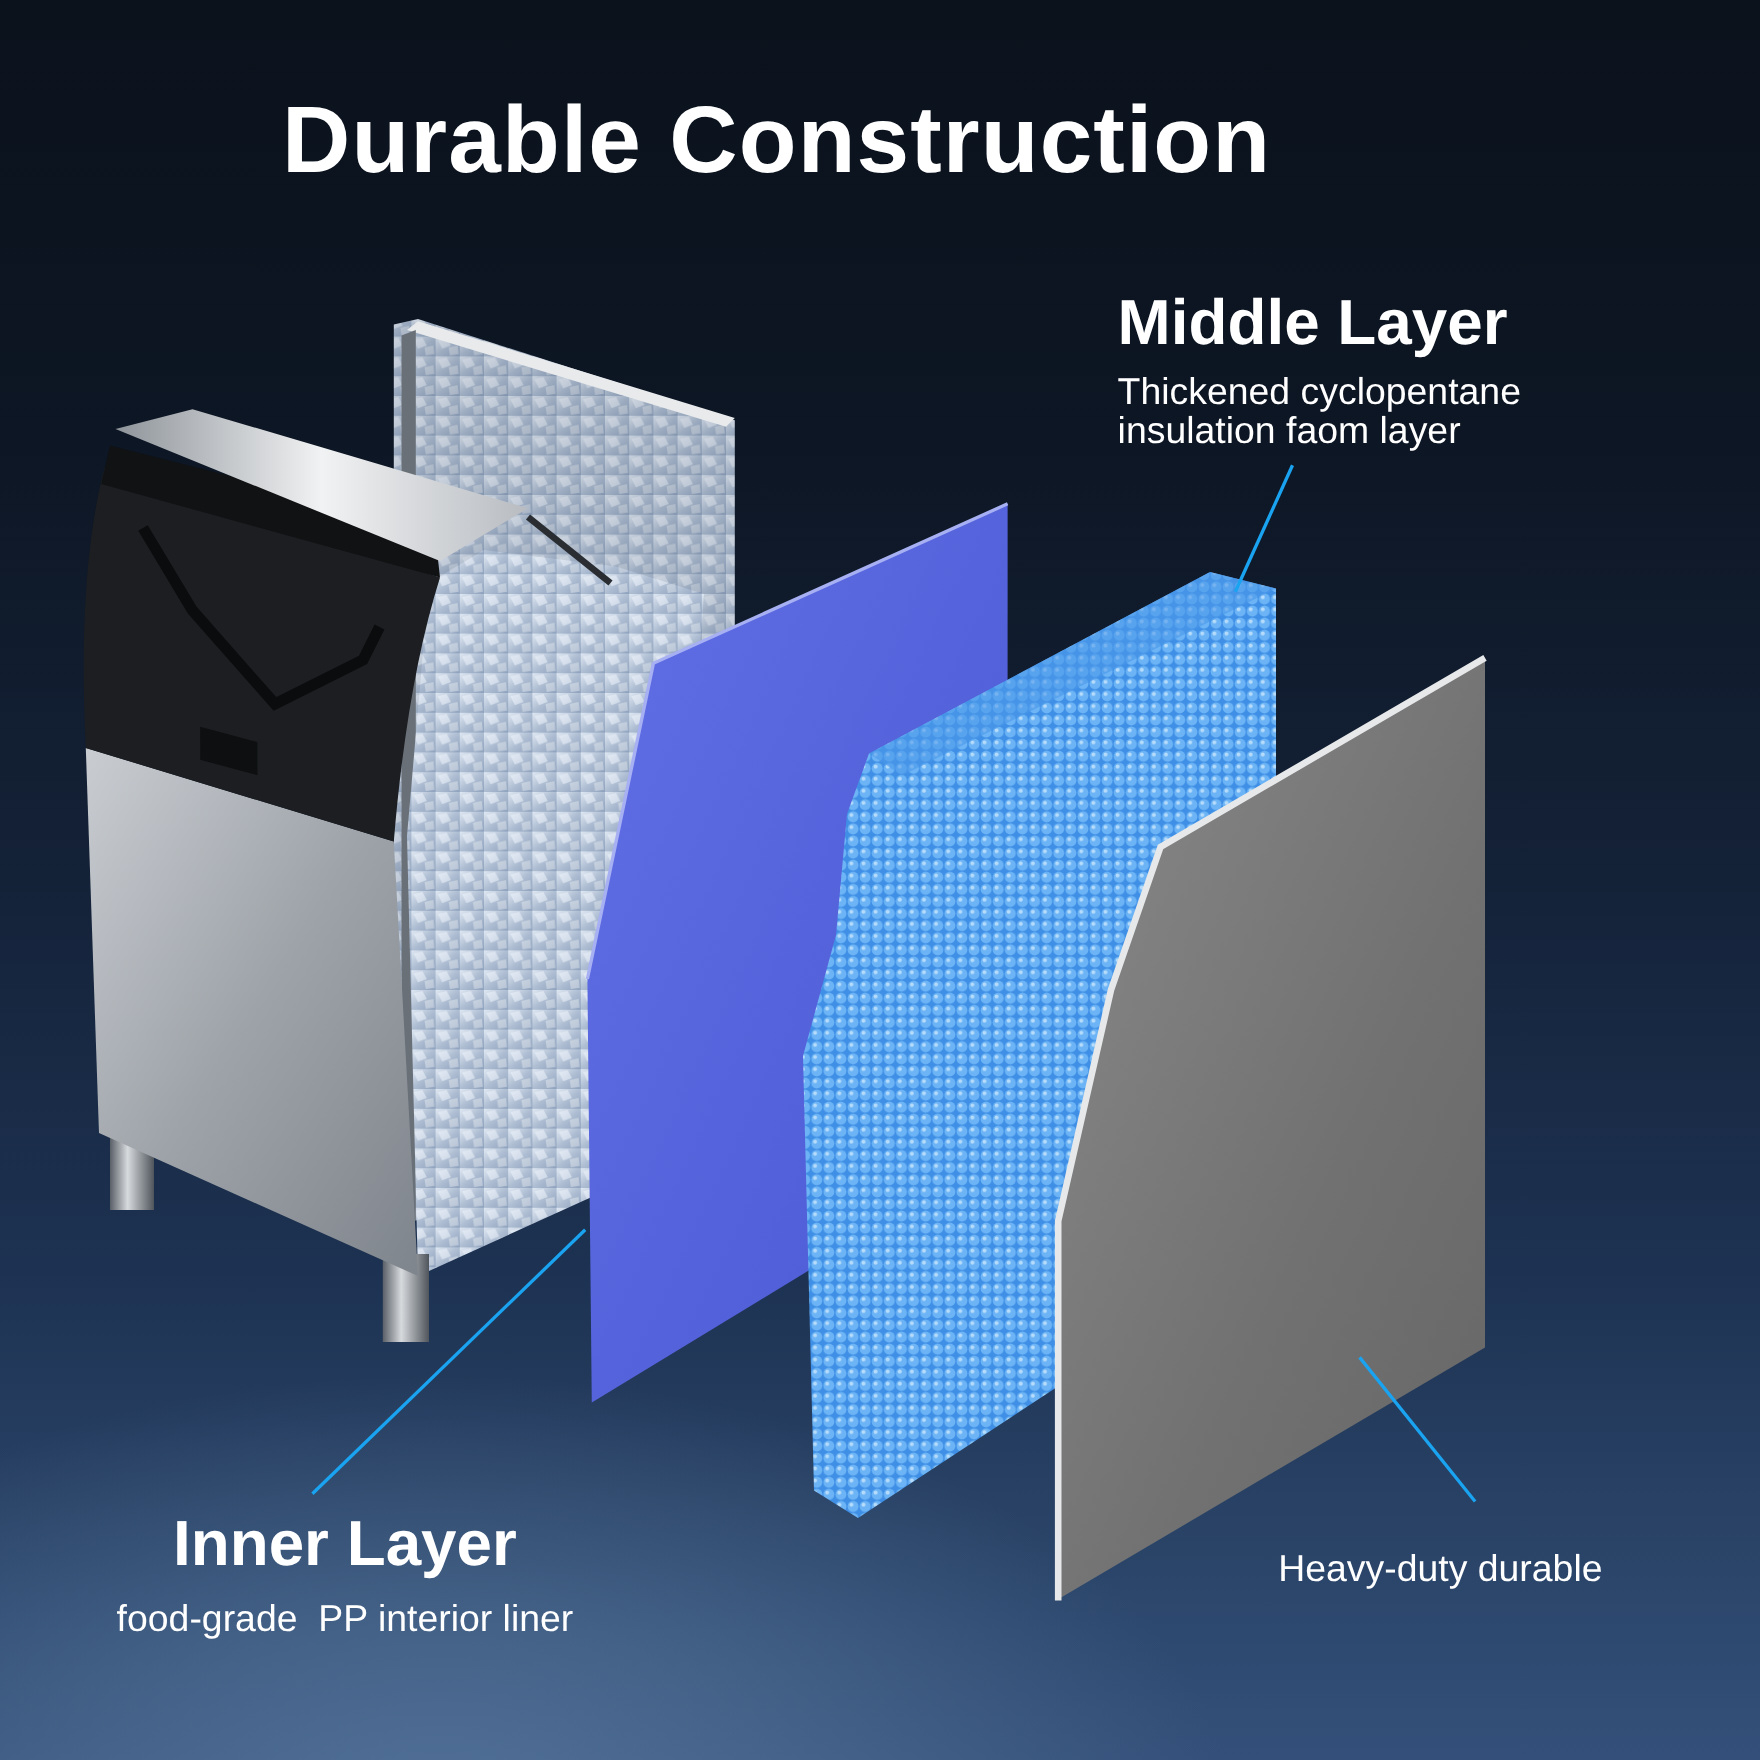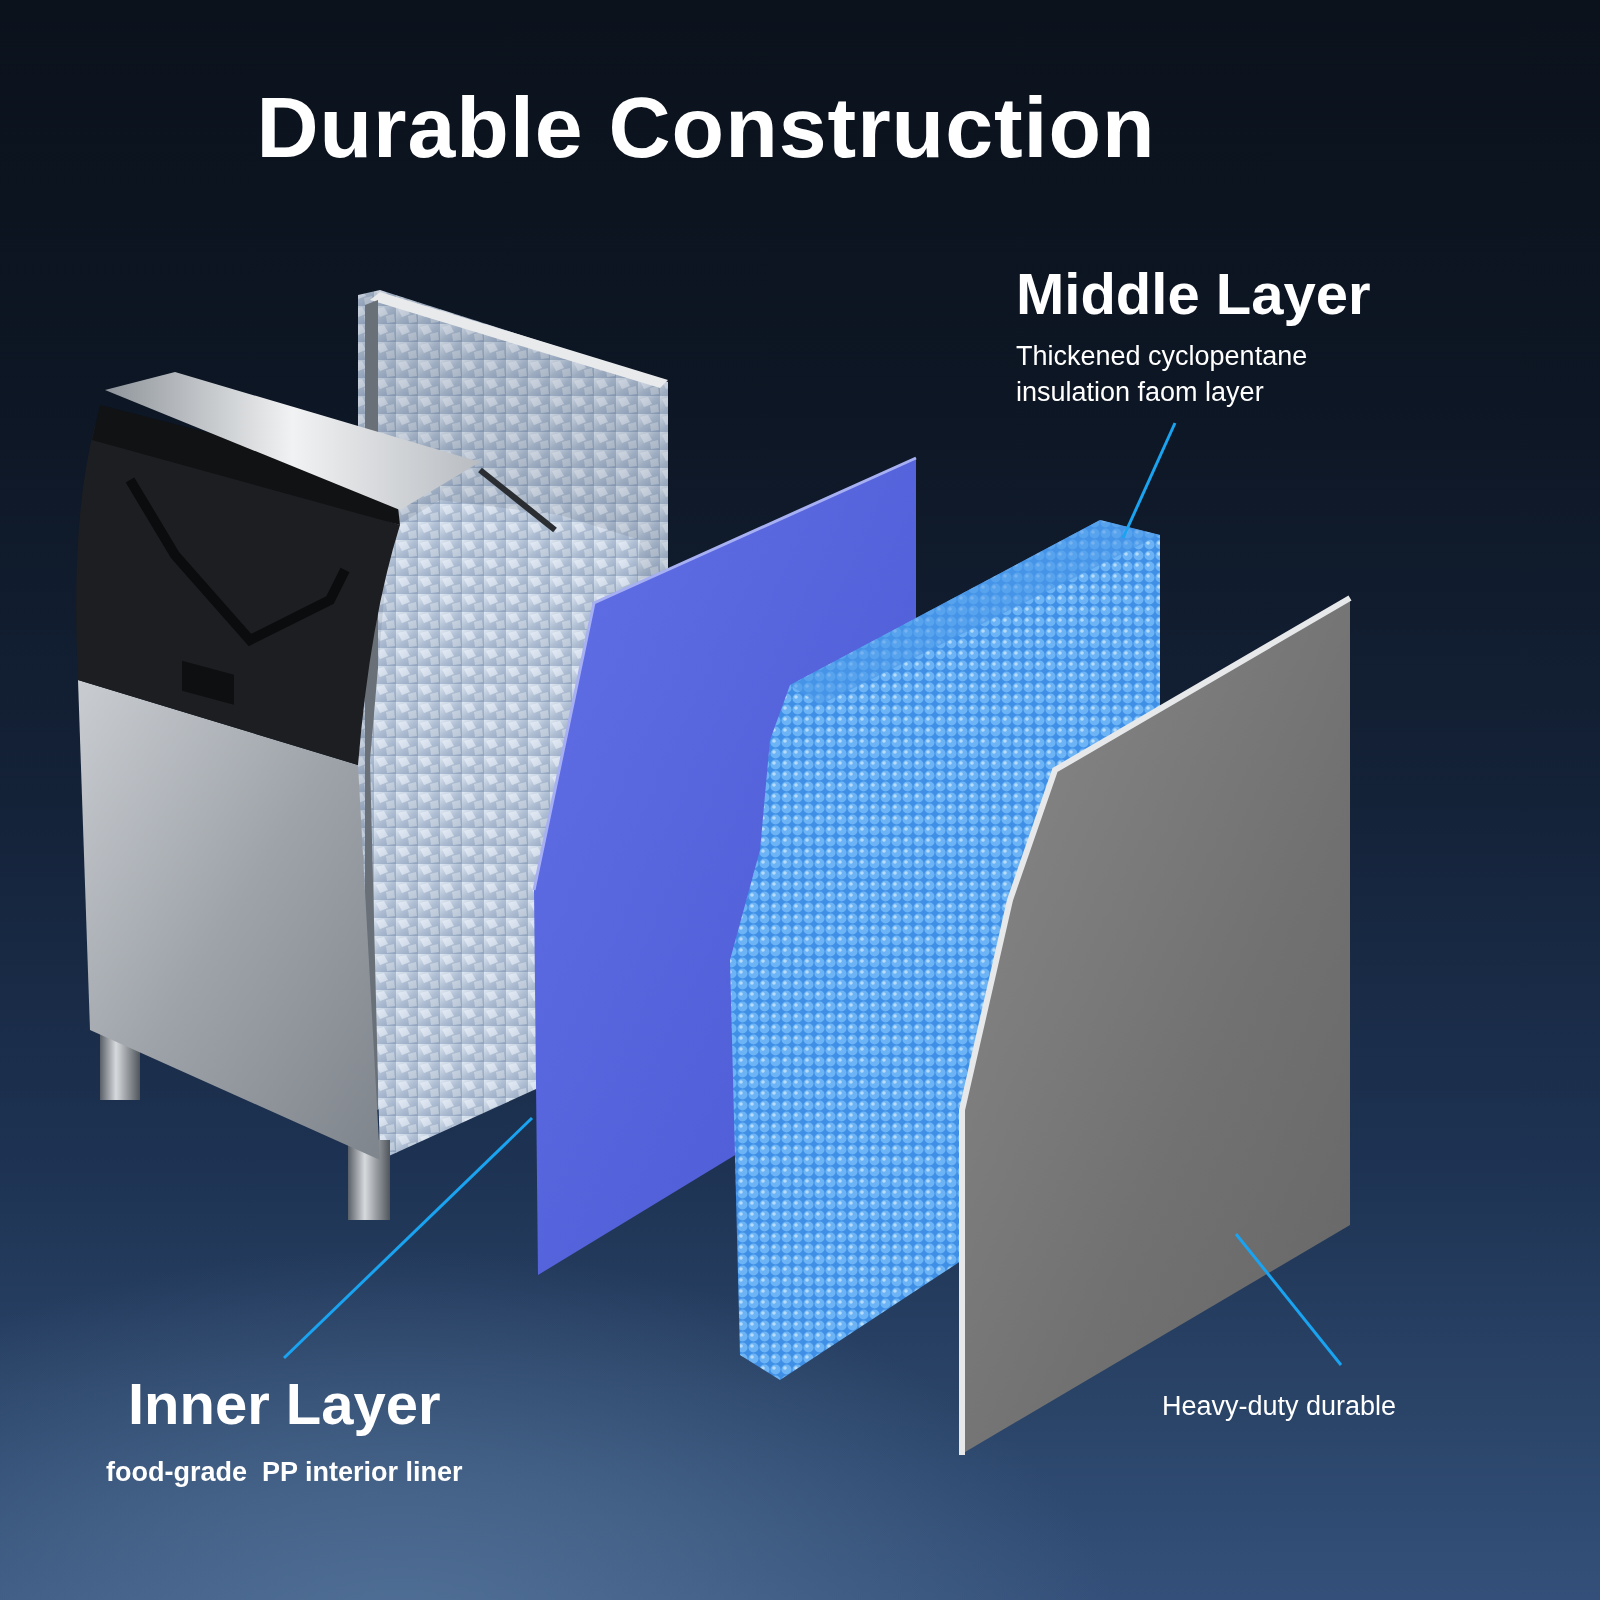"Thickened cyclopentane" .label .d { font-size: 27px -> 34px }
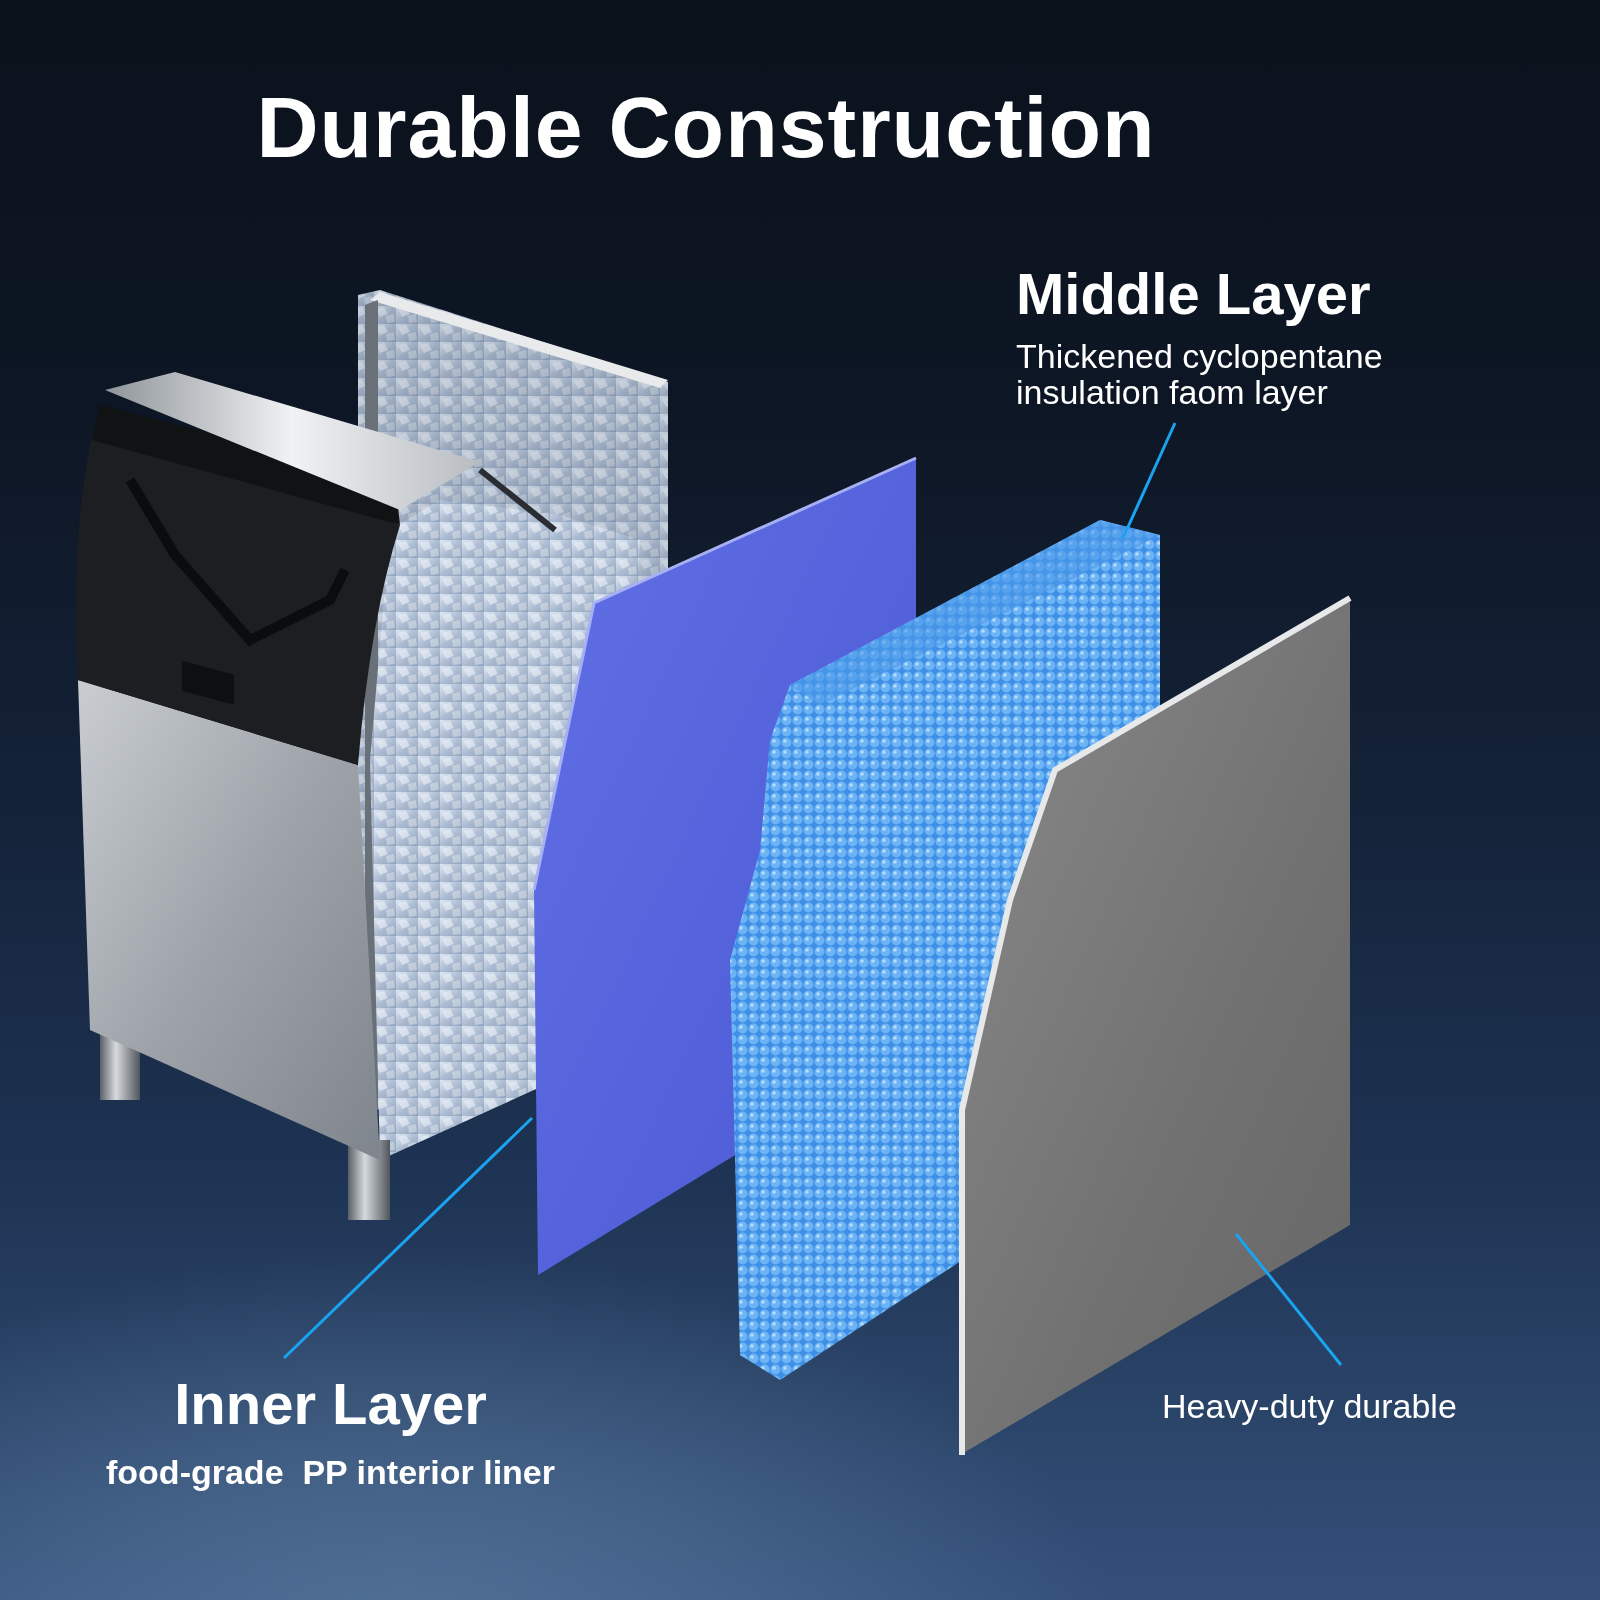"Heavy-duty durable" #lbl-outer .d { margin-top: 4px -> 24px }
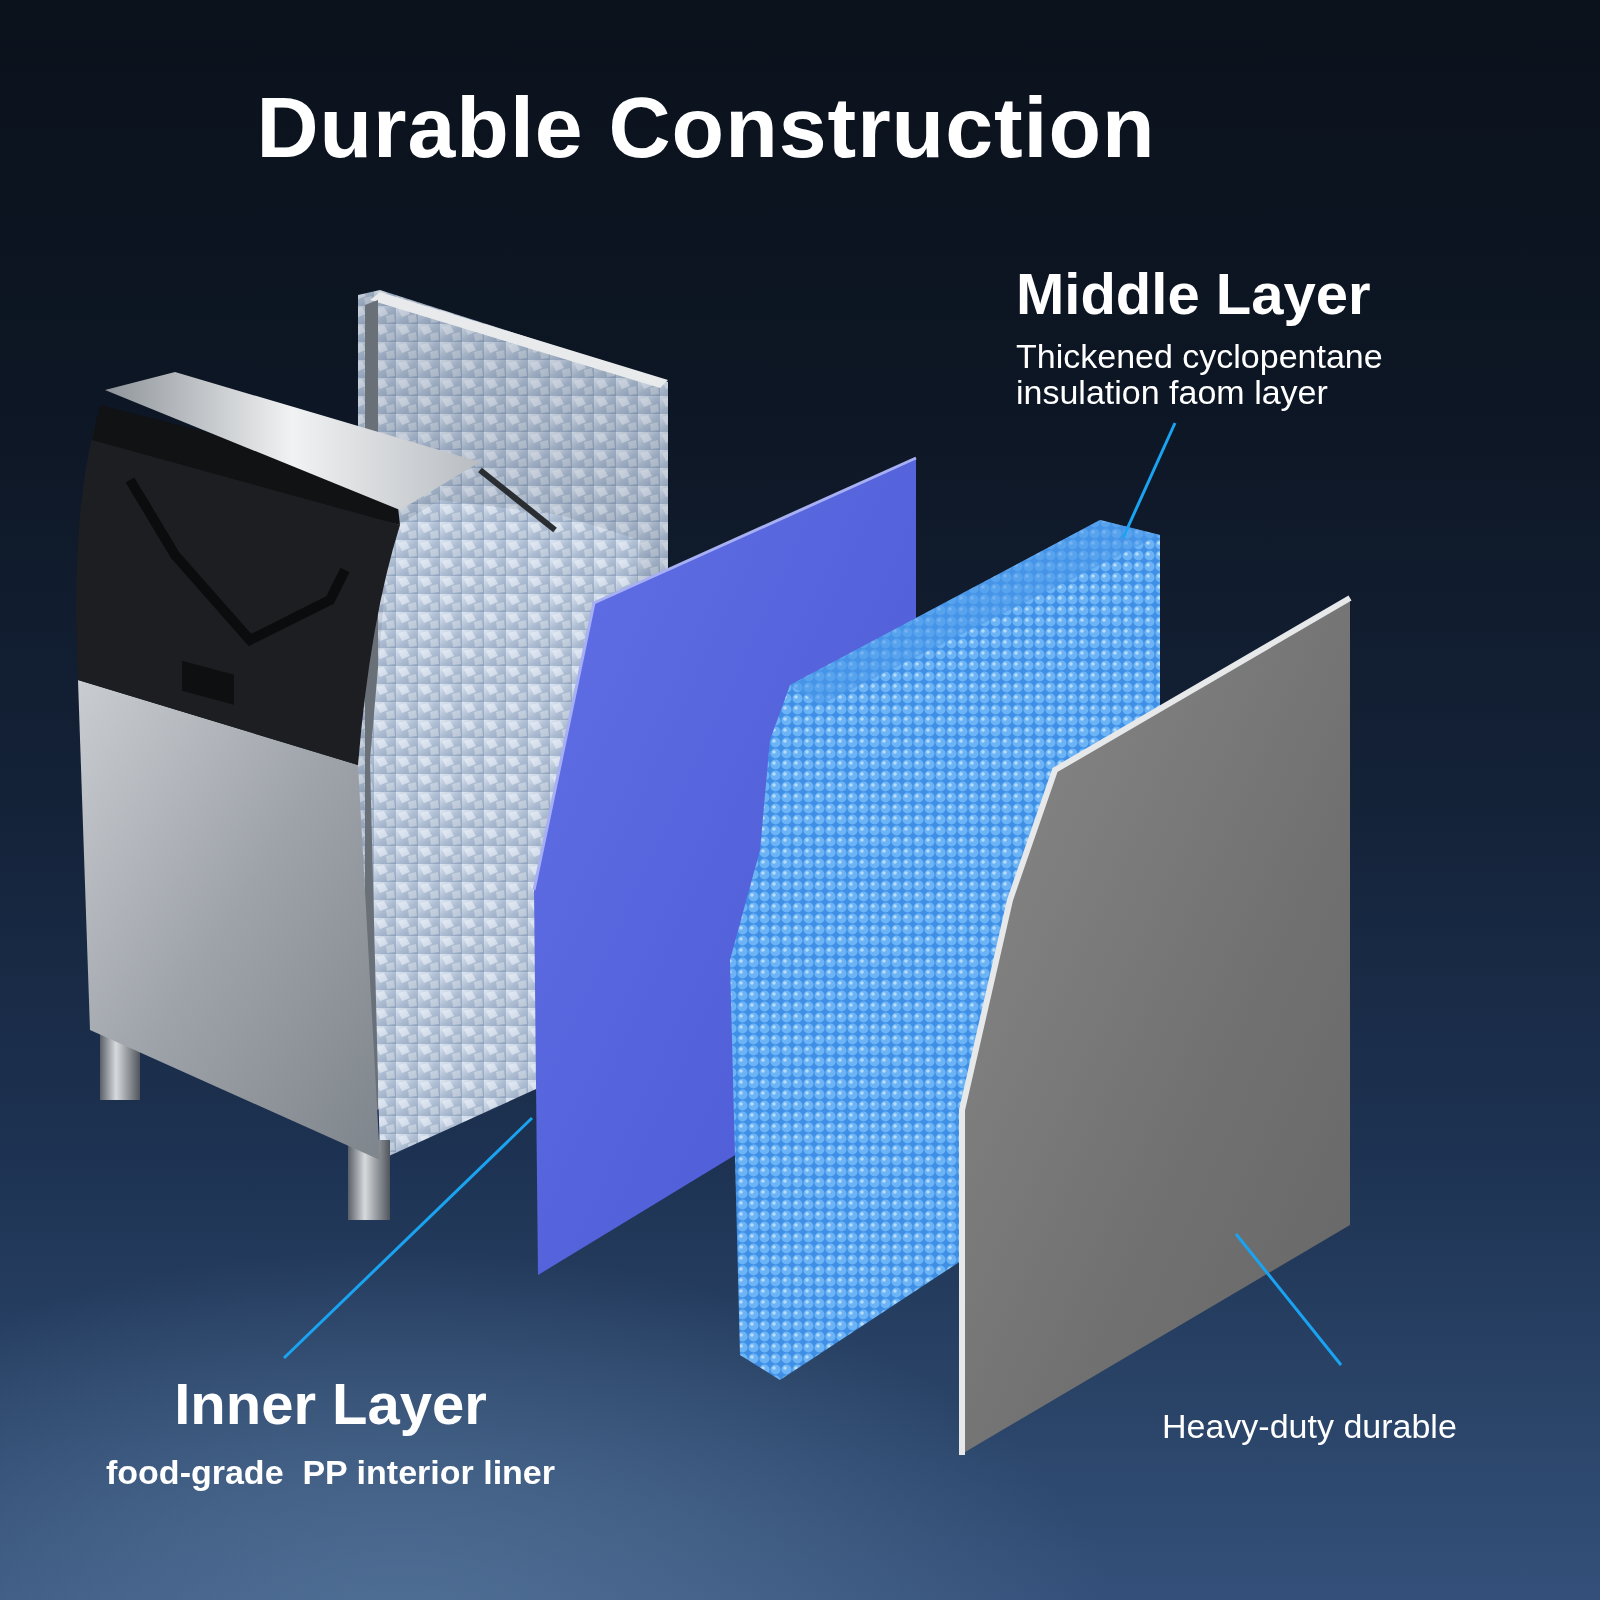"food-grade PP interior liner" #lbl-inner .d { font-weight: bold -> none }
